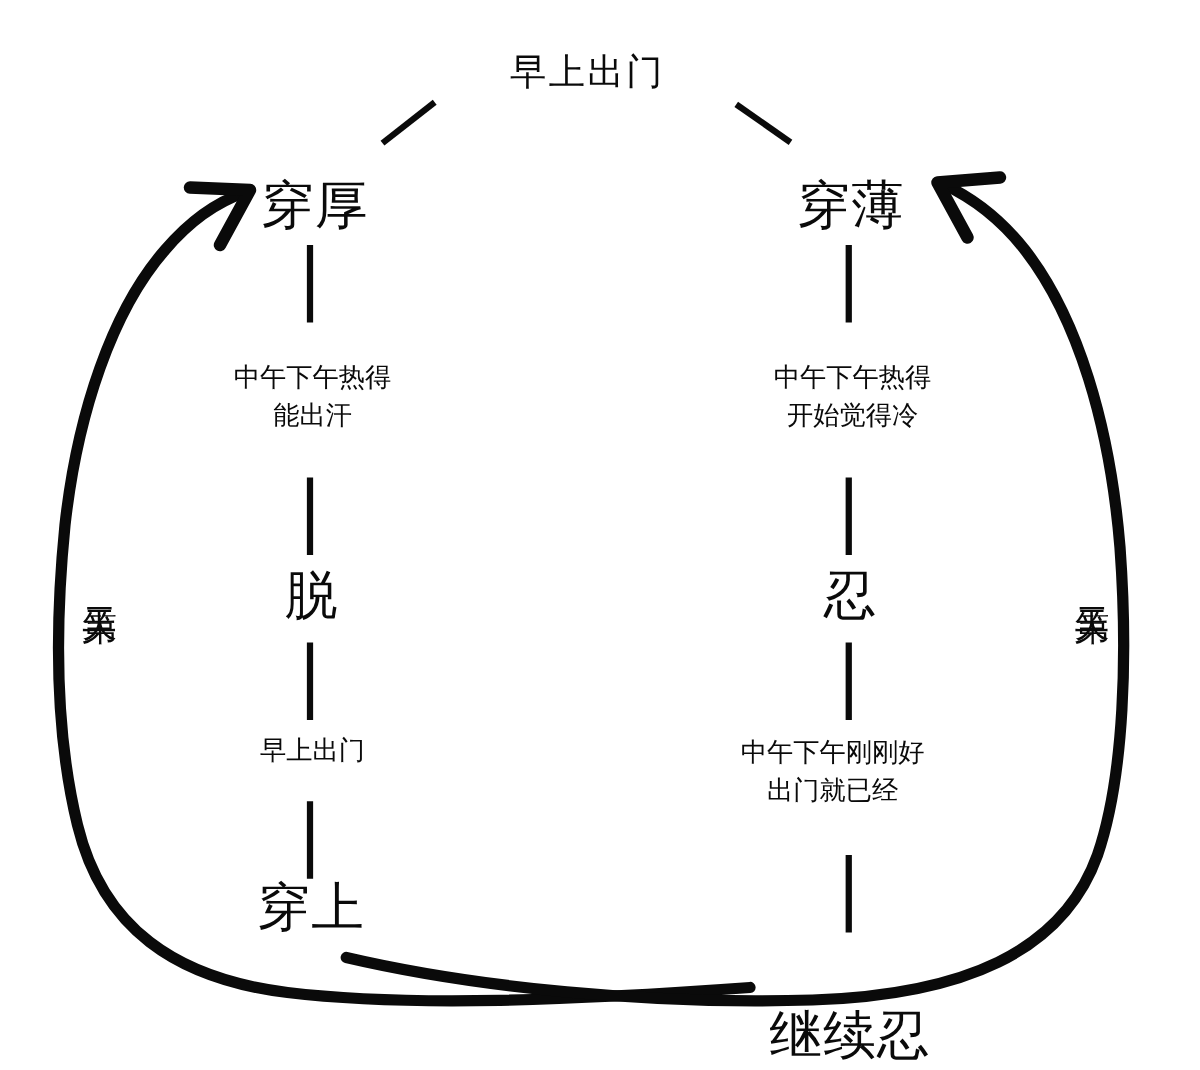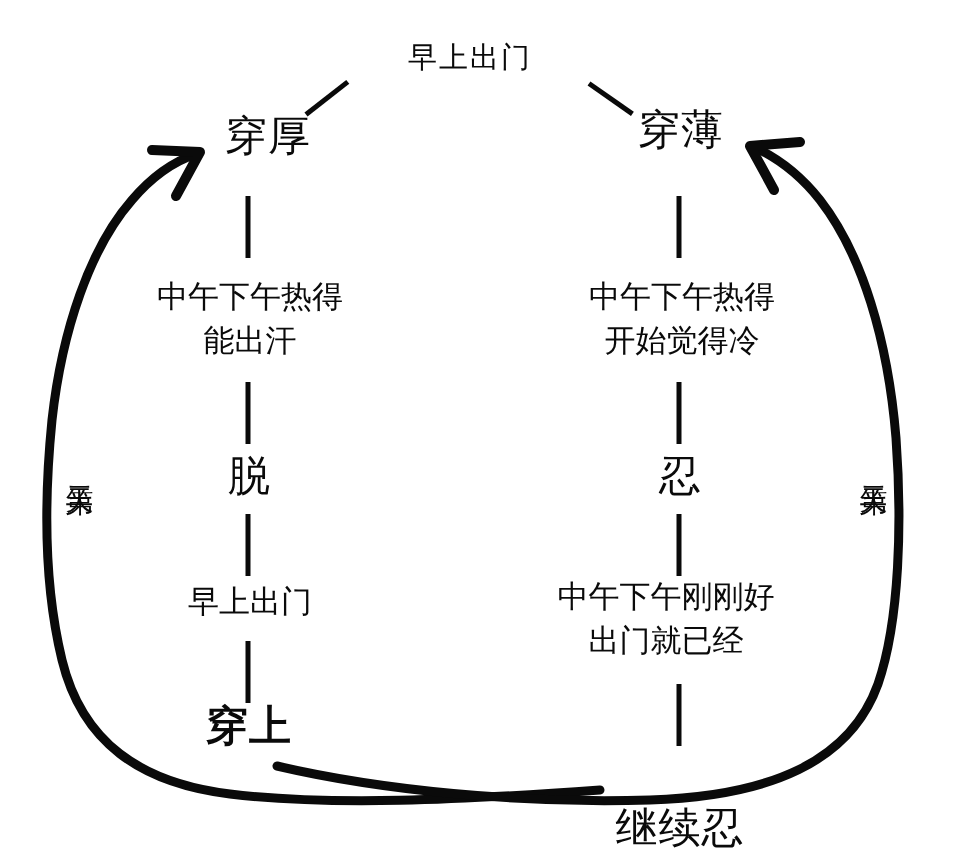"穿厚" div.node { margin-left: 16px -> none; top: 136px -> 164px }
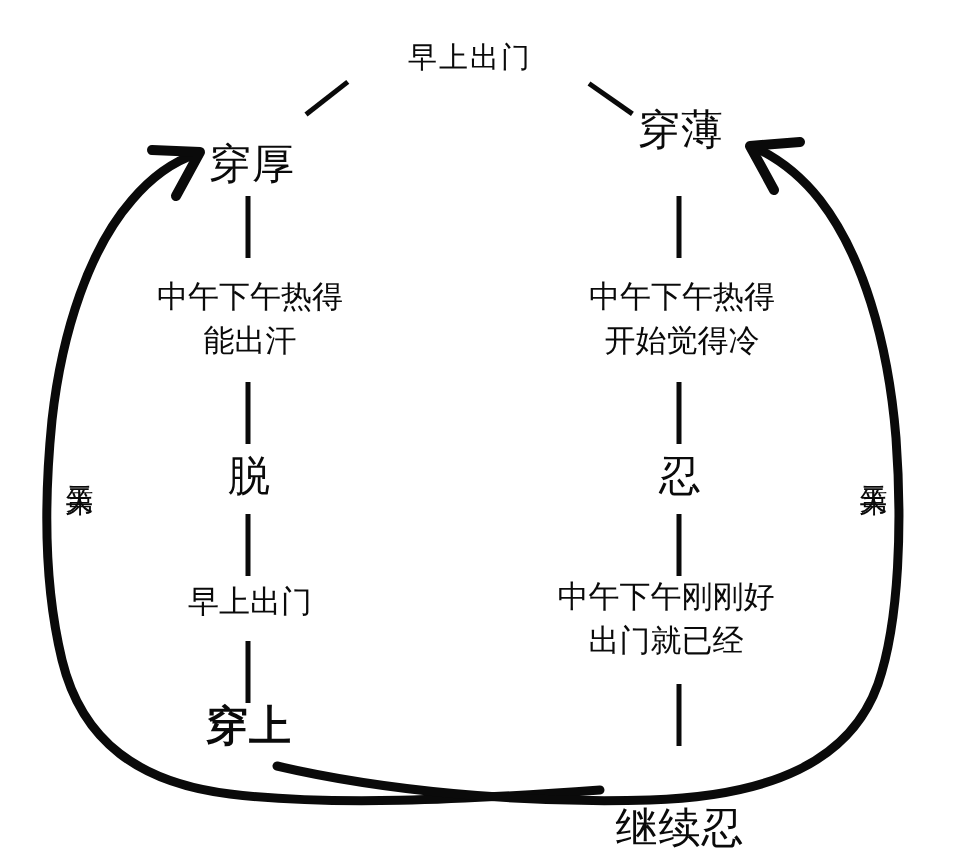"穿薄" div.node { top: 130px -> 164px }
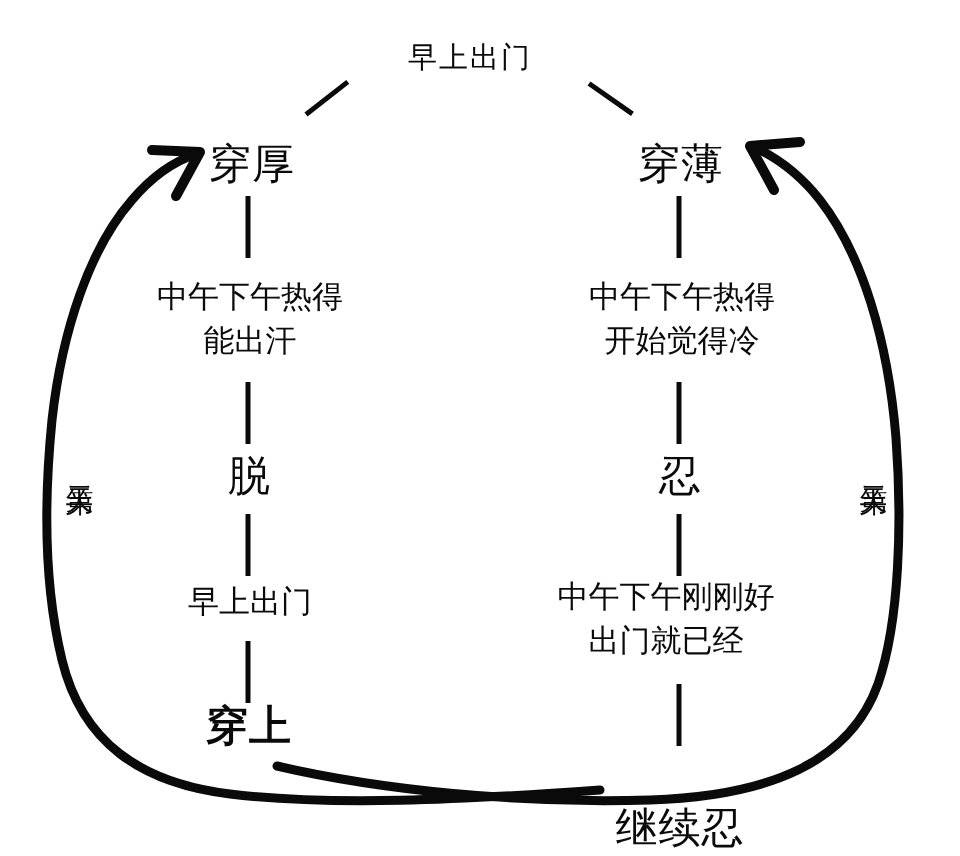"中午下午热得" .node-desc { font-size: 31px -> 21px }
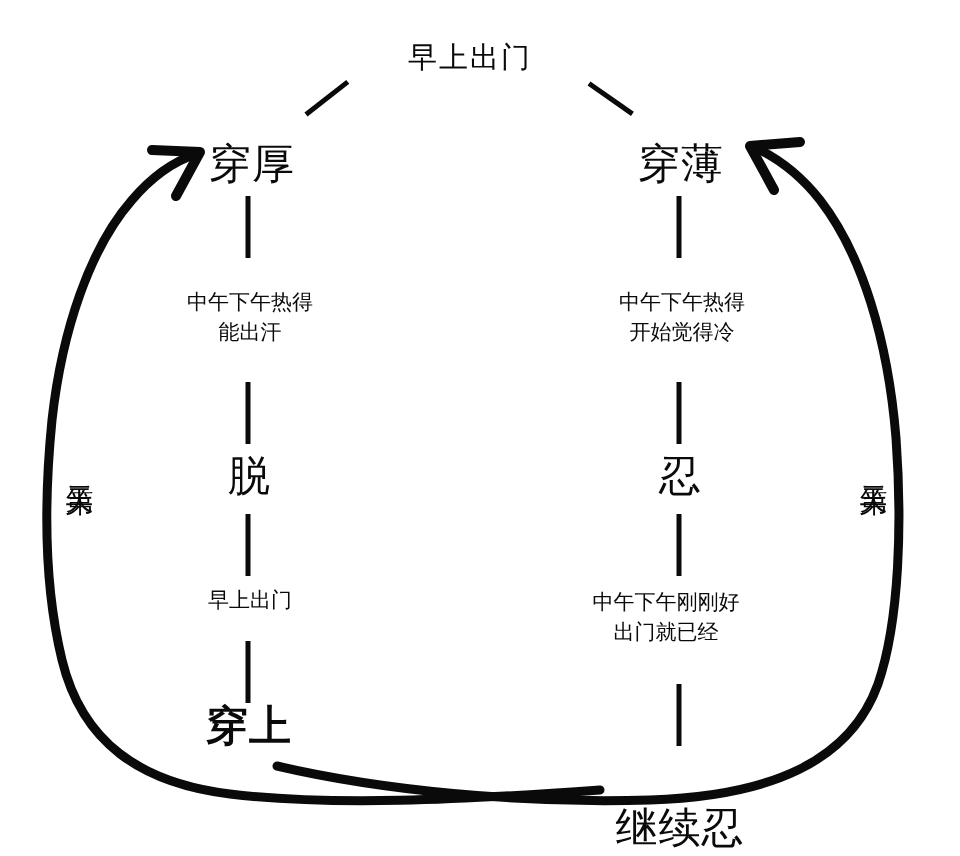"穿上" div.node { font-weight: bold -> none }
